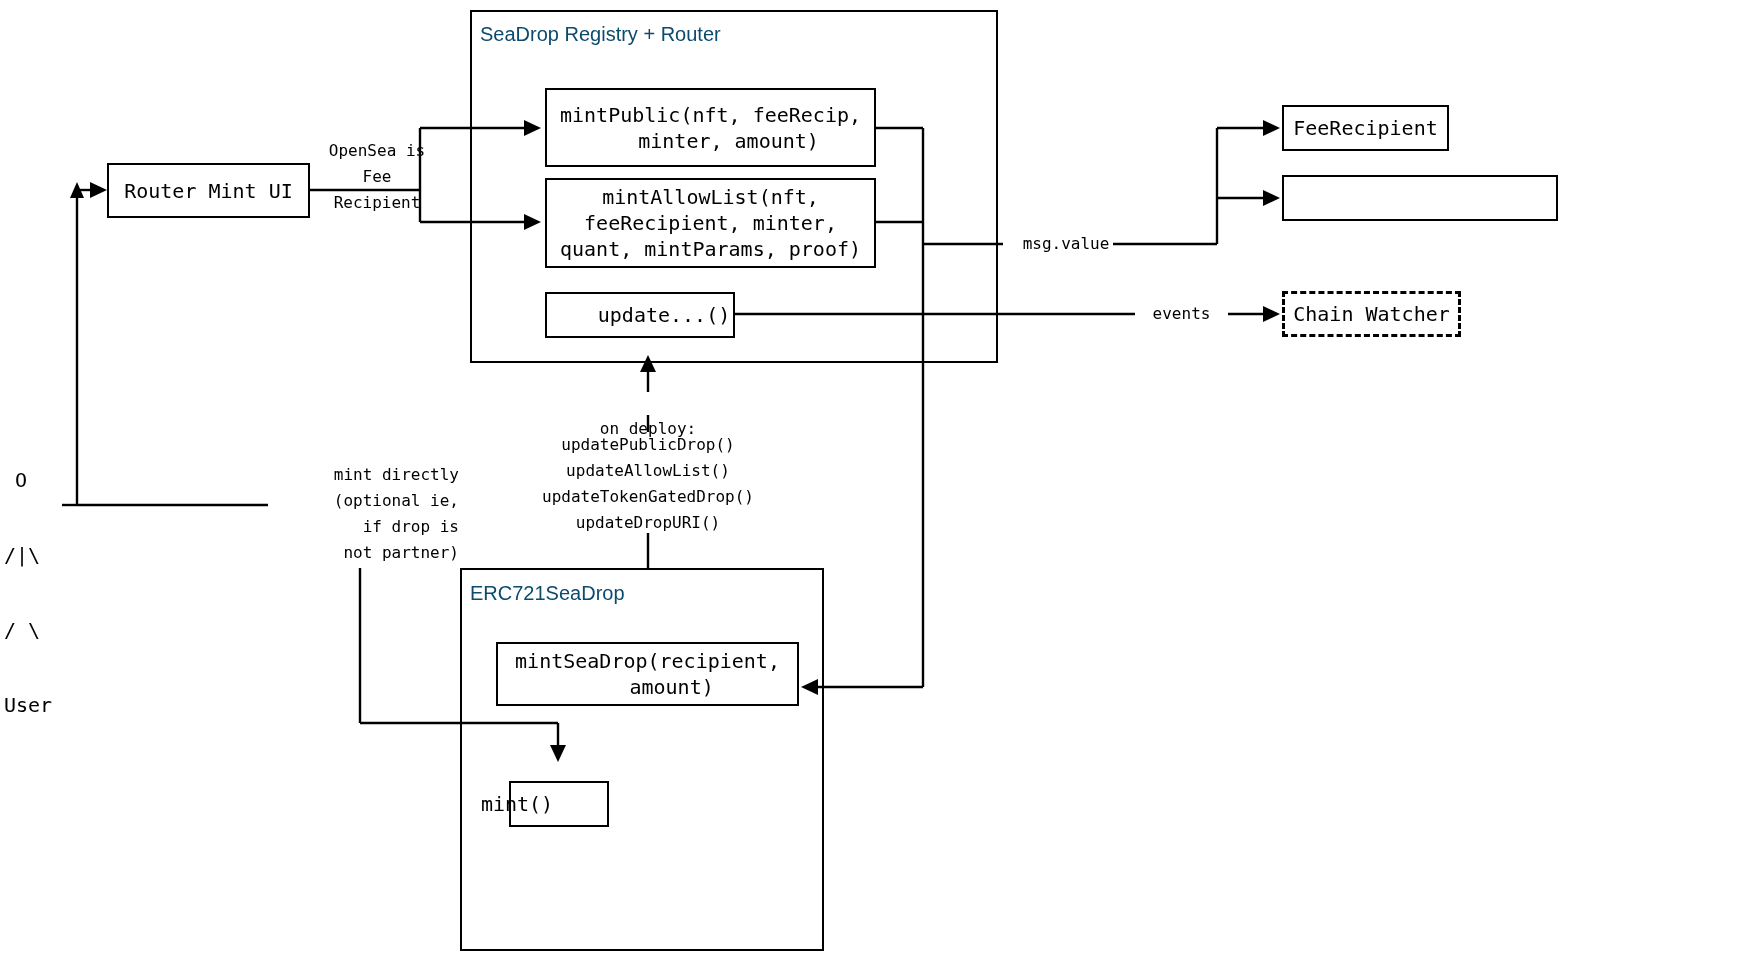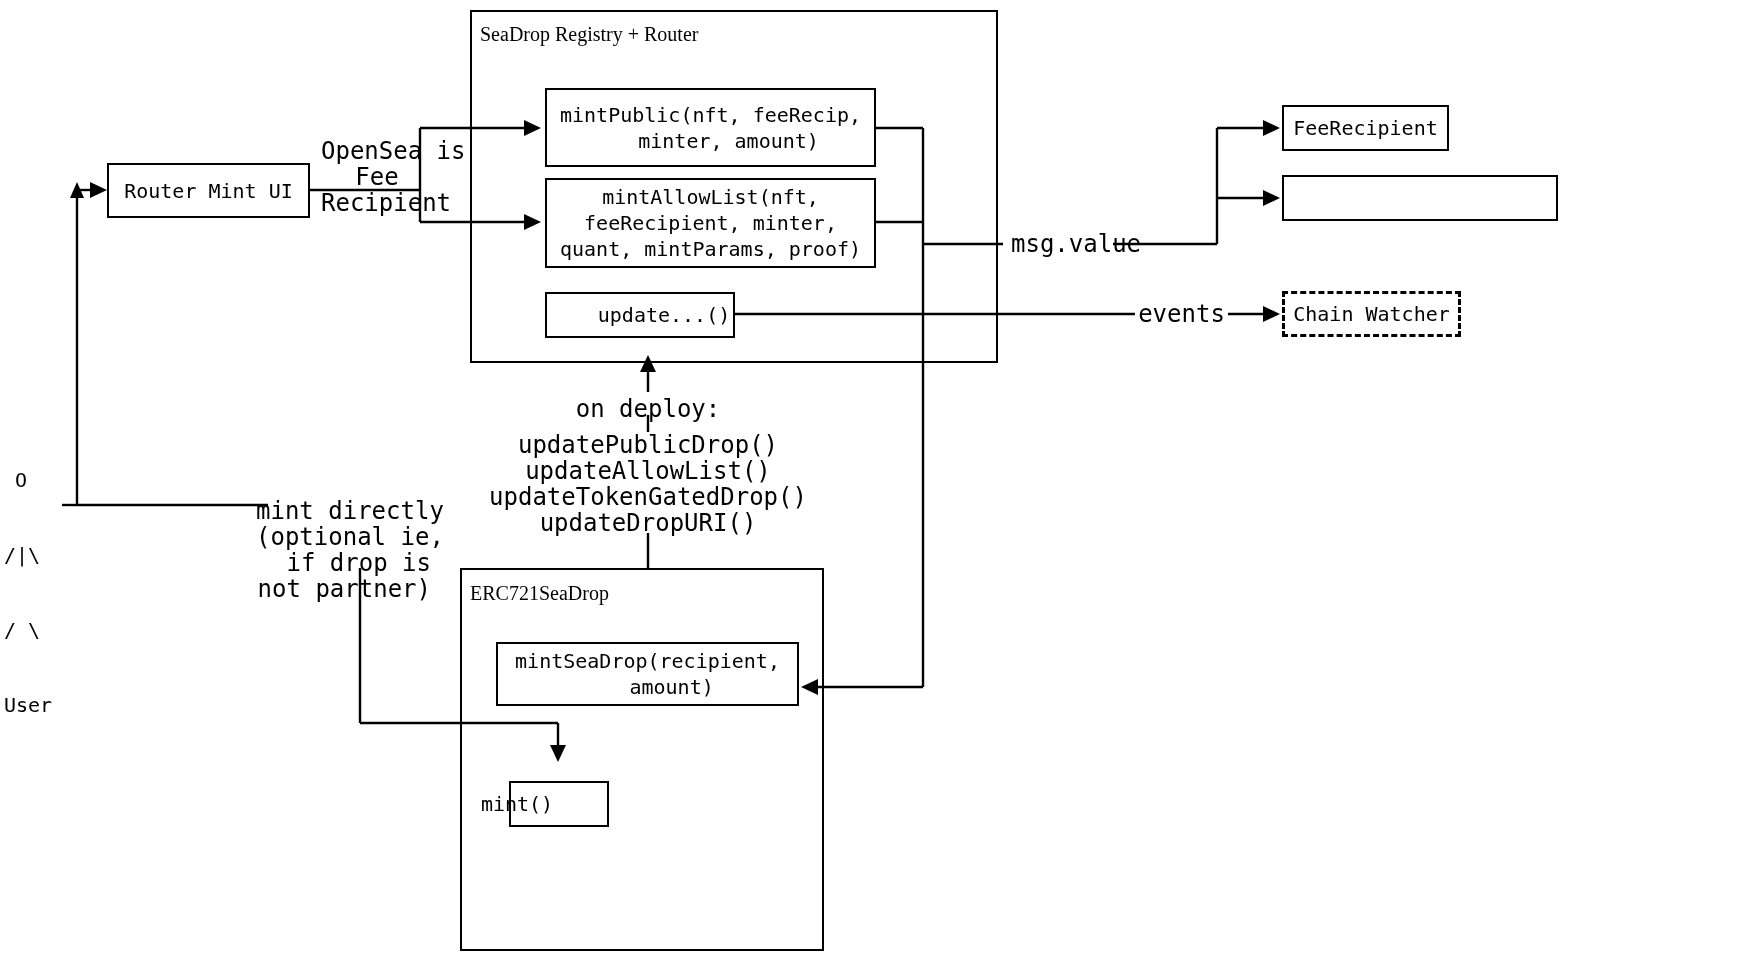"SeaDrop Registry + Router" .grouplabel { color: #000000 -> #0c4a6e; font-family: Liberation Serif, serif -> Liberation Sans, sans-serif }
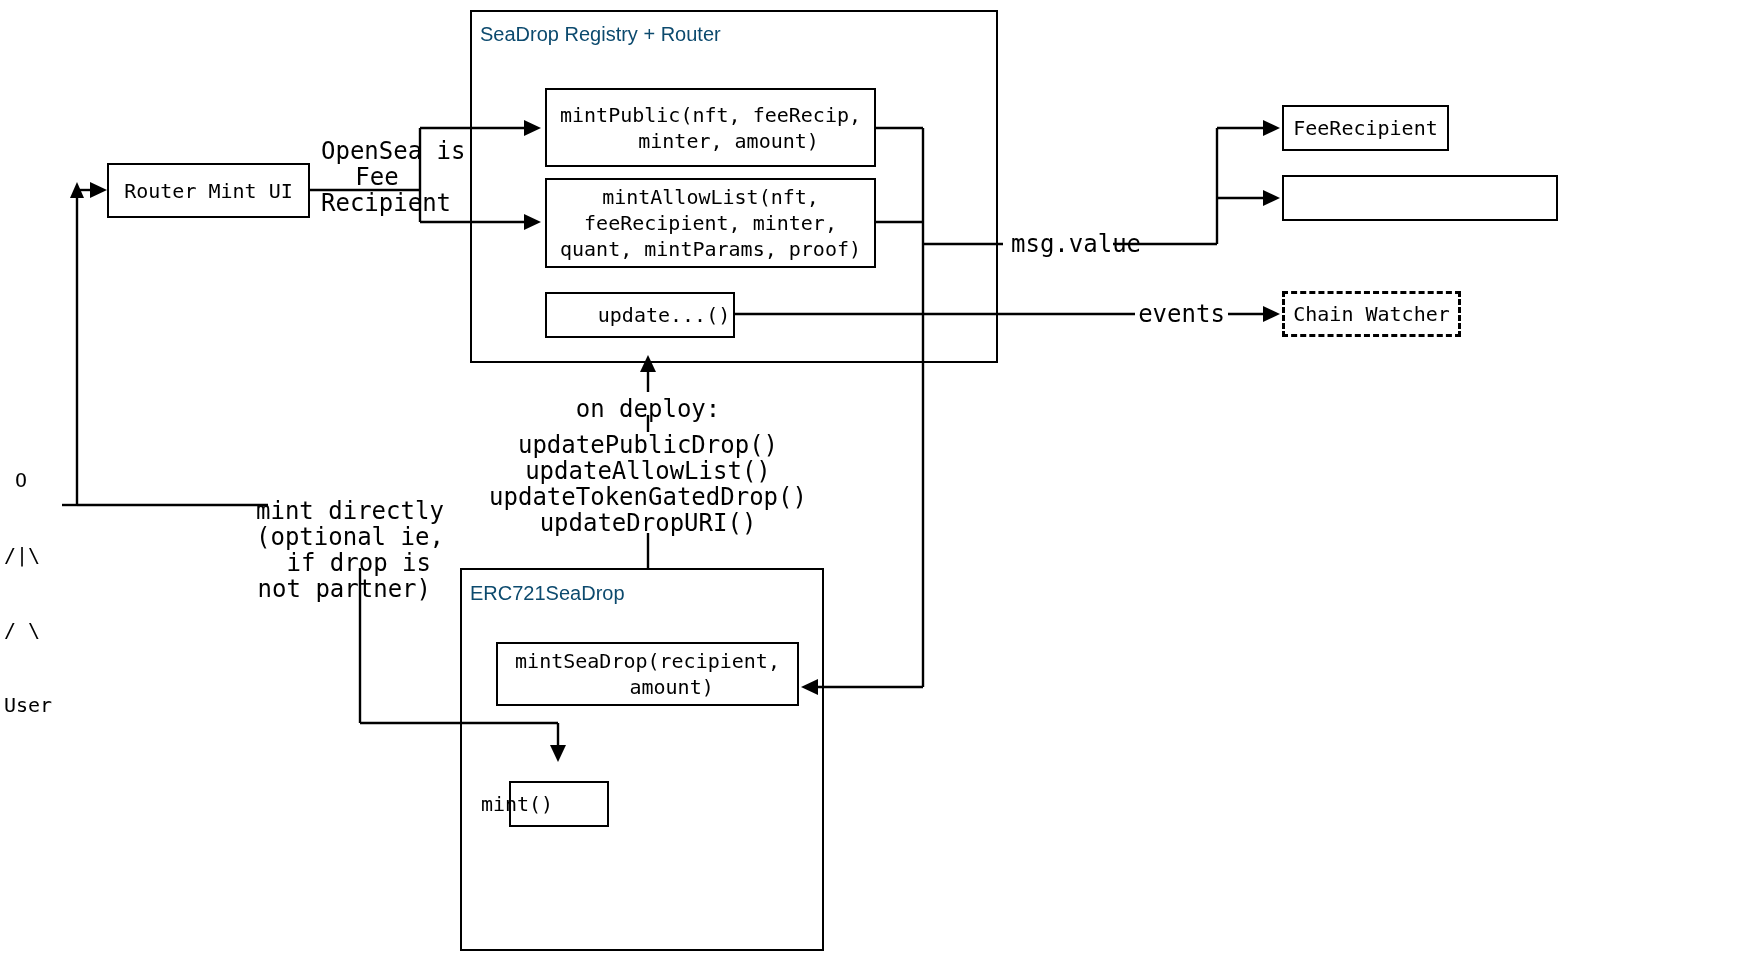"OpenSea is" .edgelabel { font-size: 24px -> 16px }
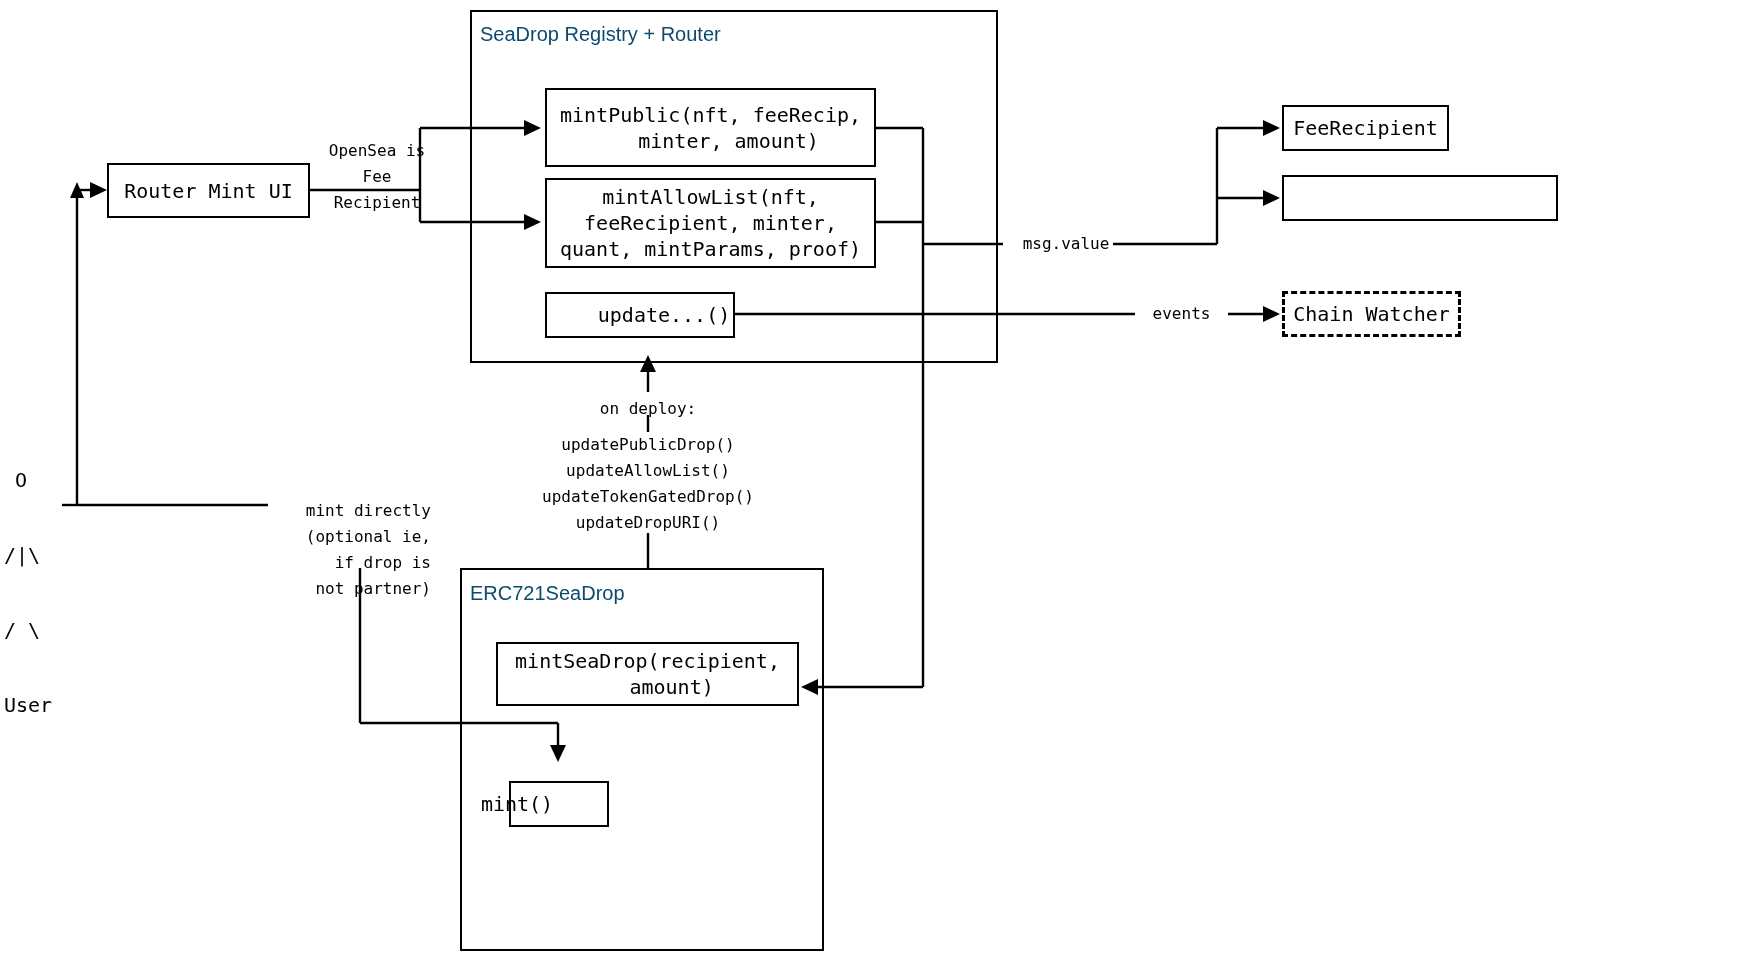"on deploy:" div.edgelabel { top: 396px -> 416px }
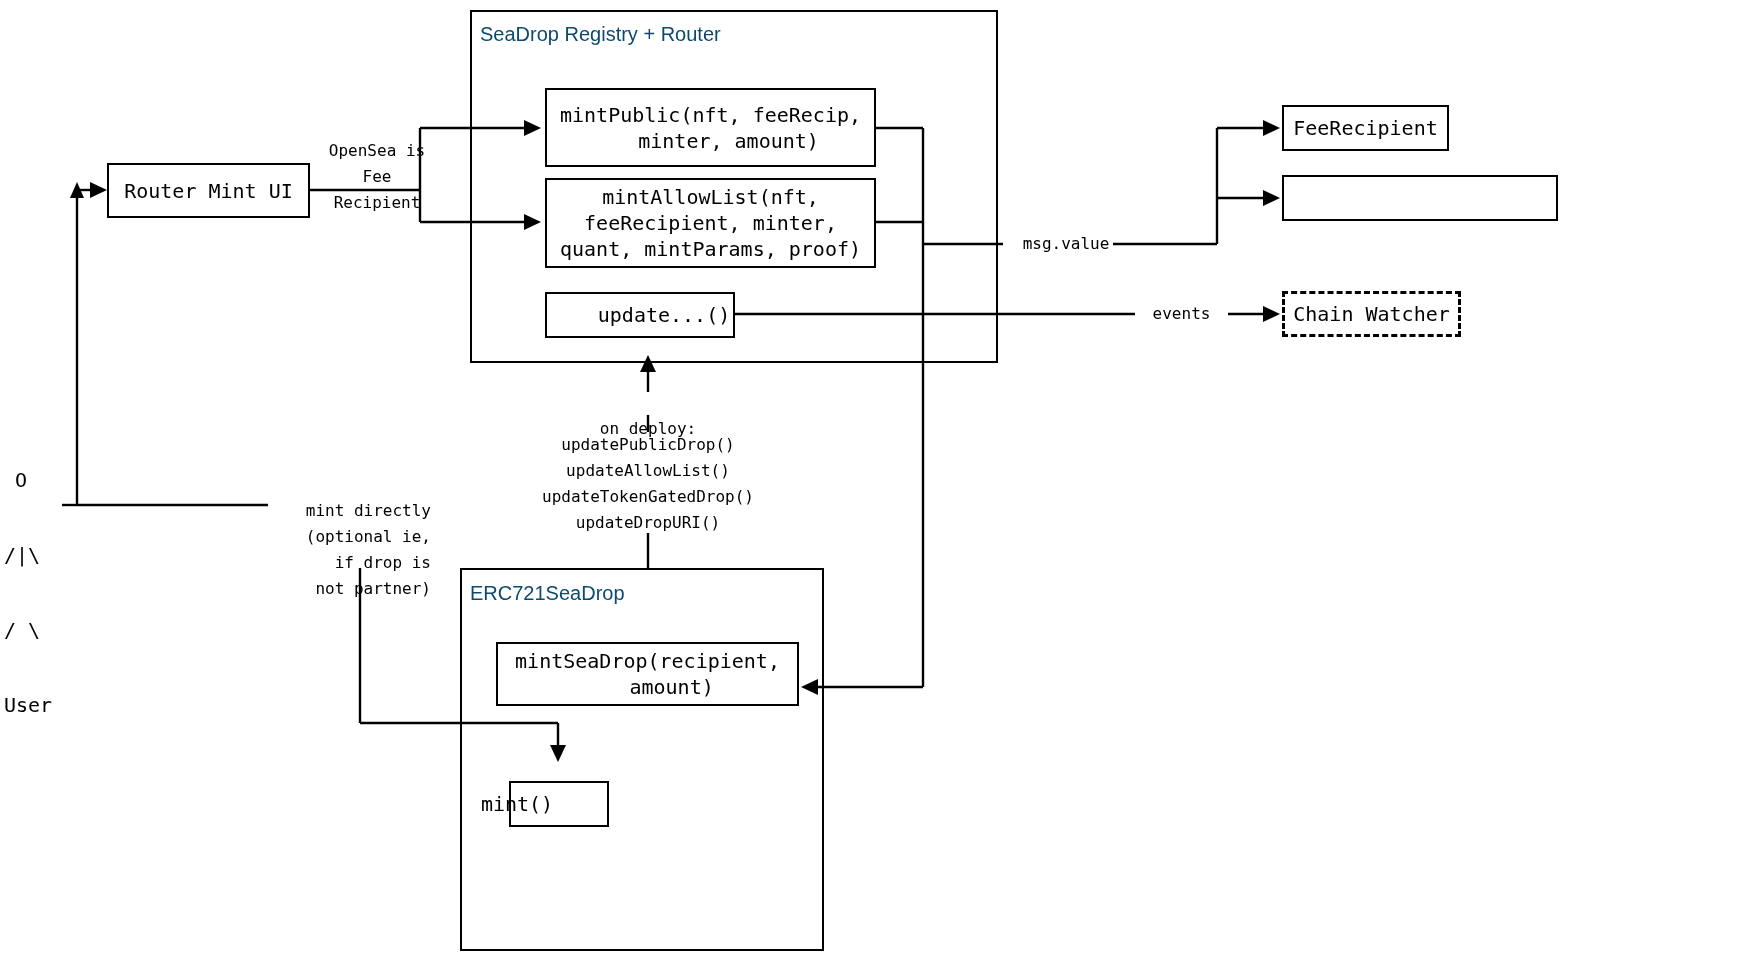"mint directly" div.edgelabel { left: 256px -> 284px; margin-top: 36px -> none }
